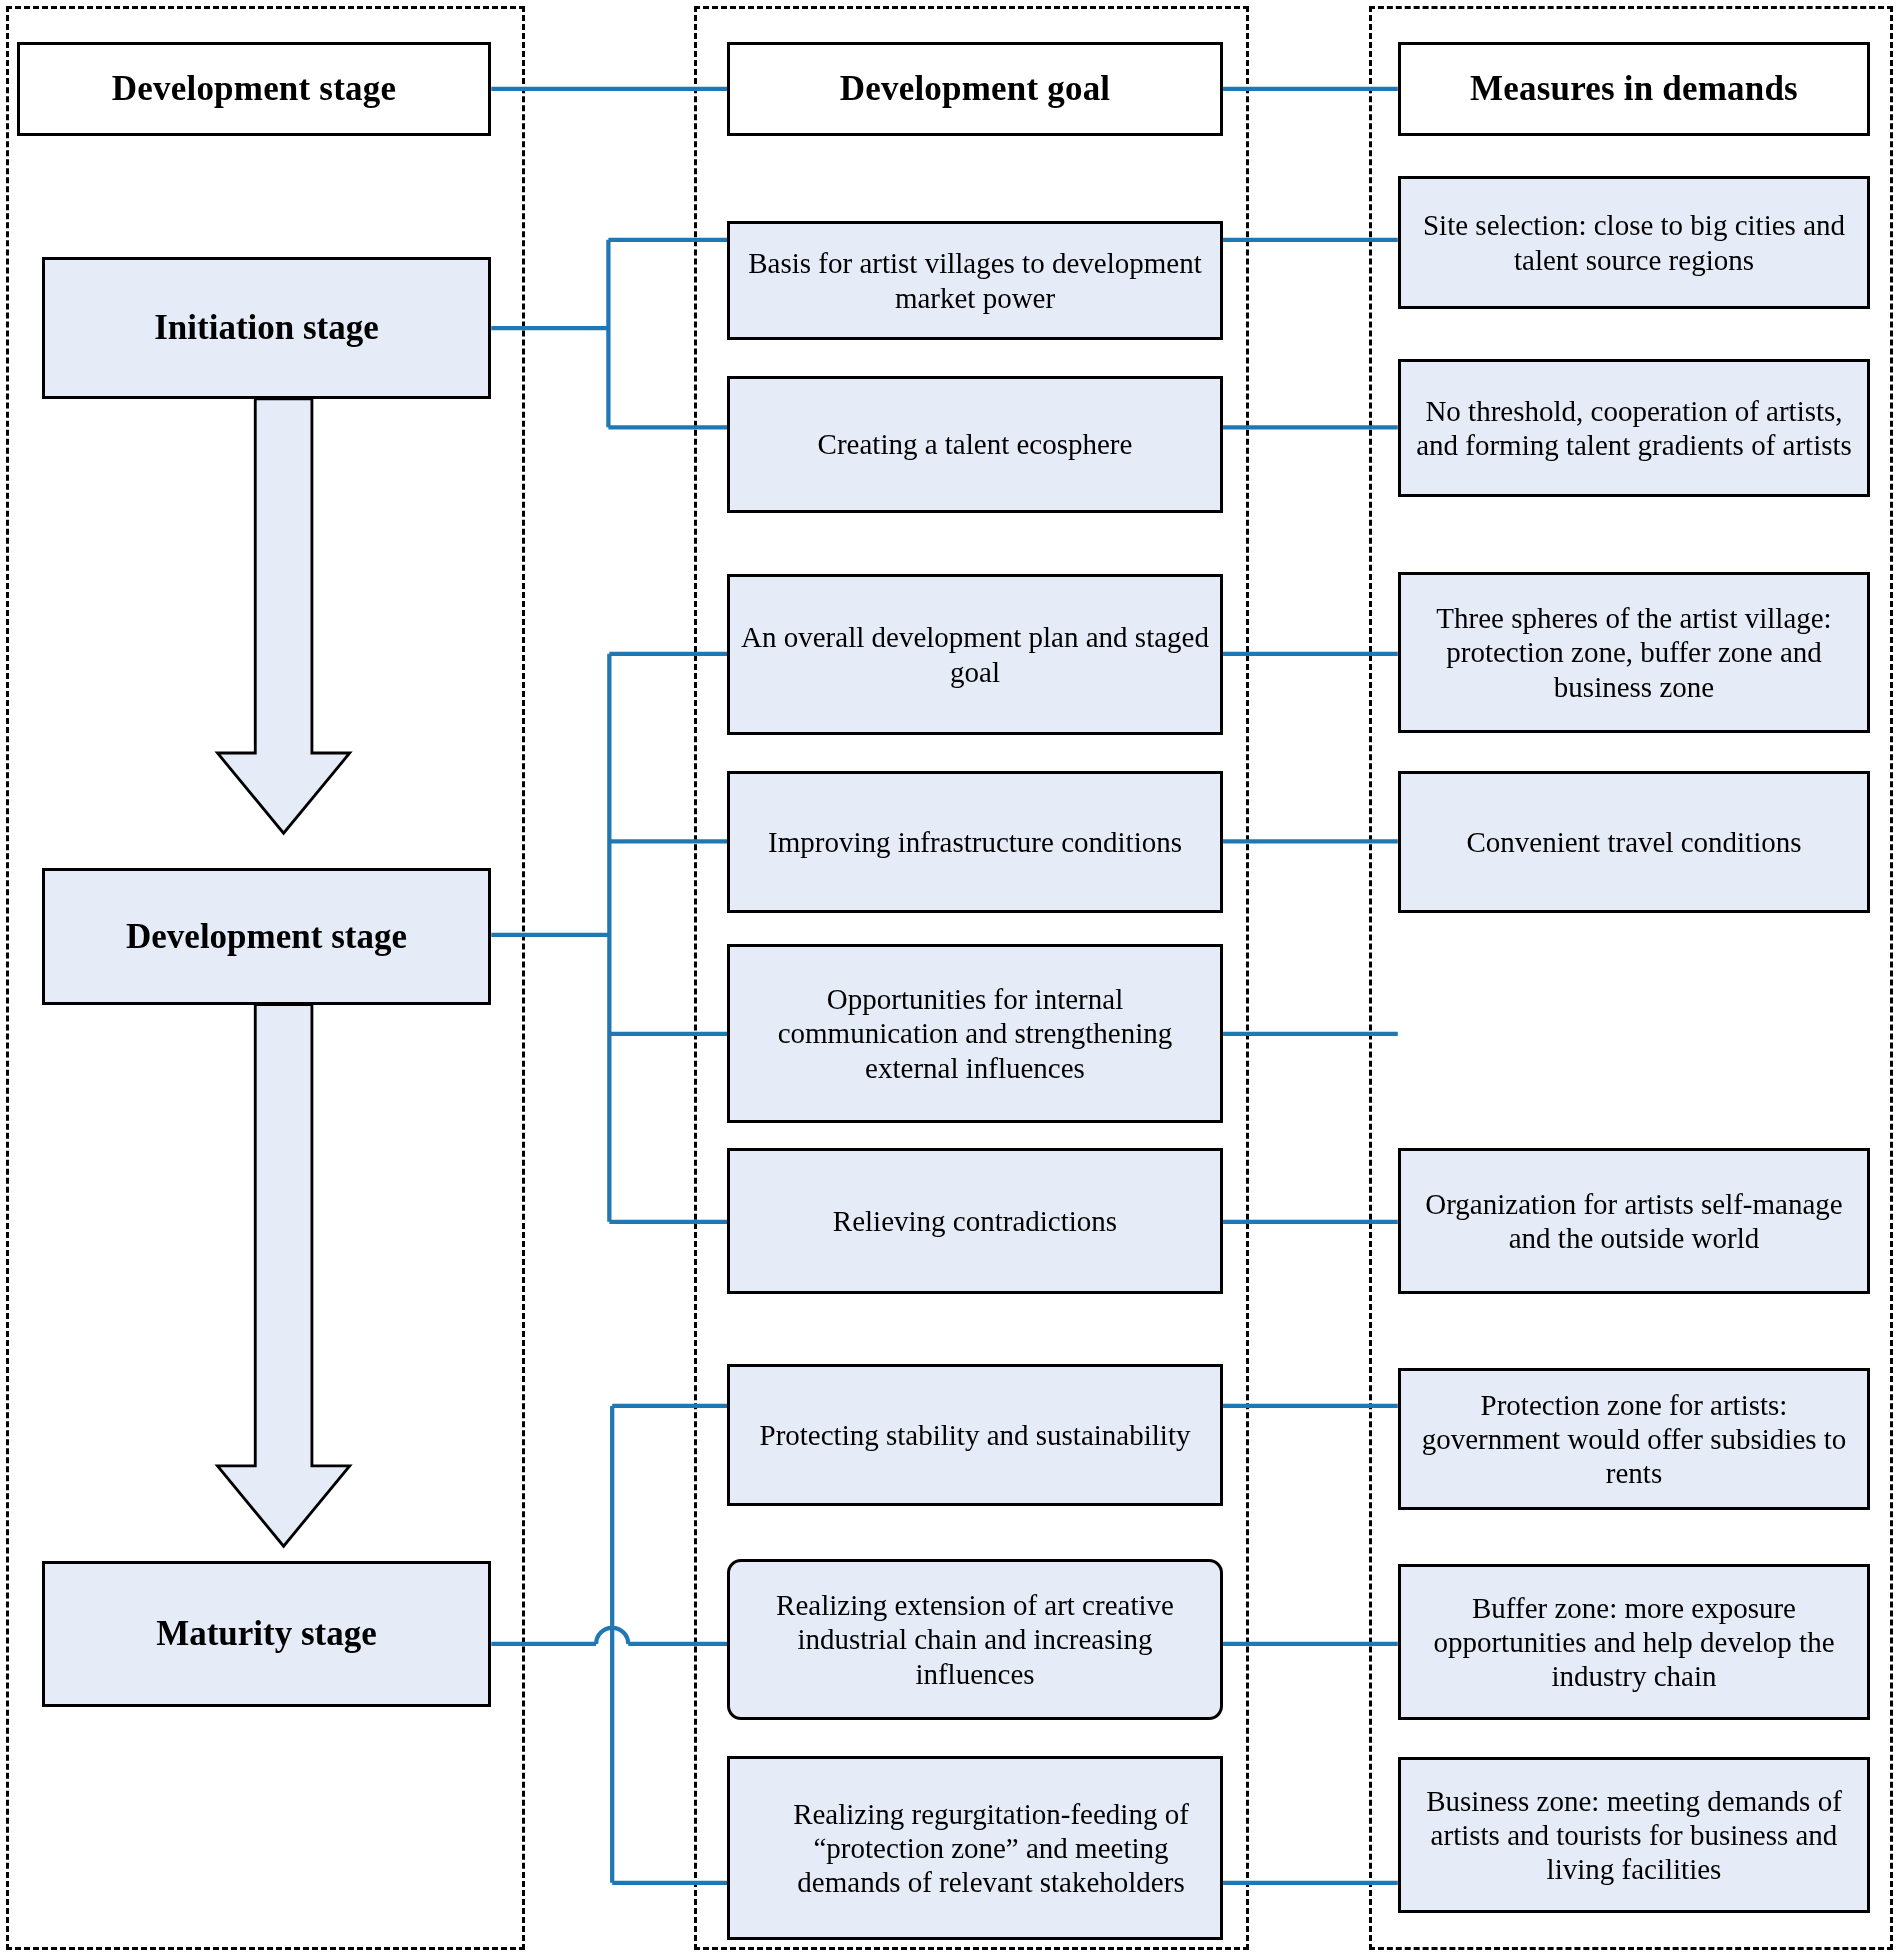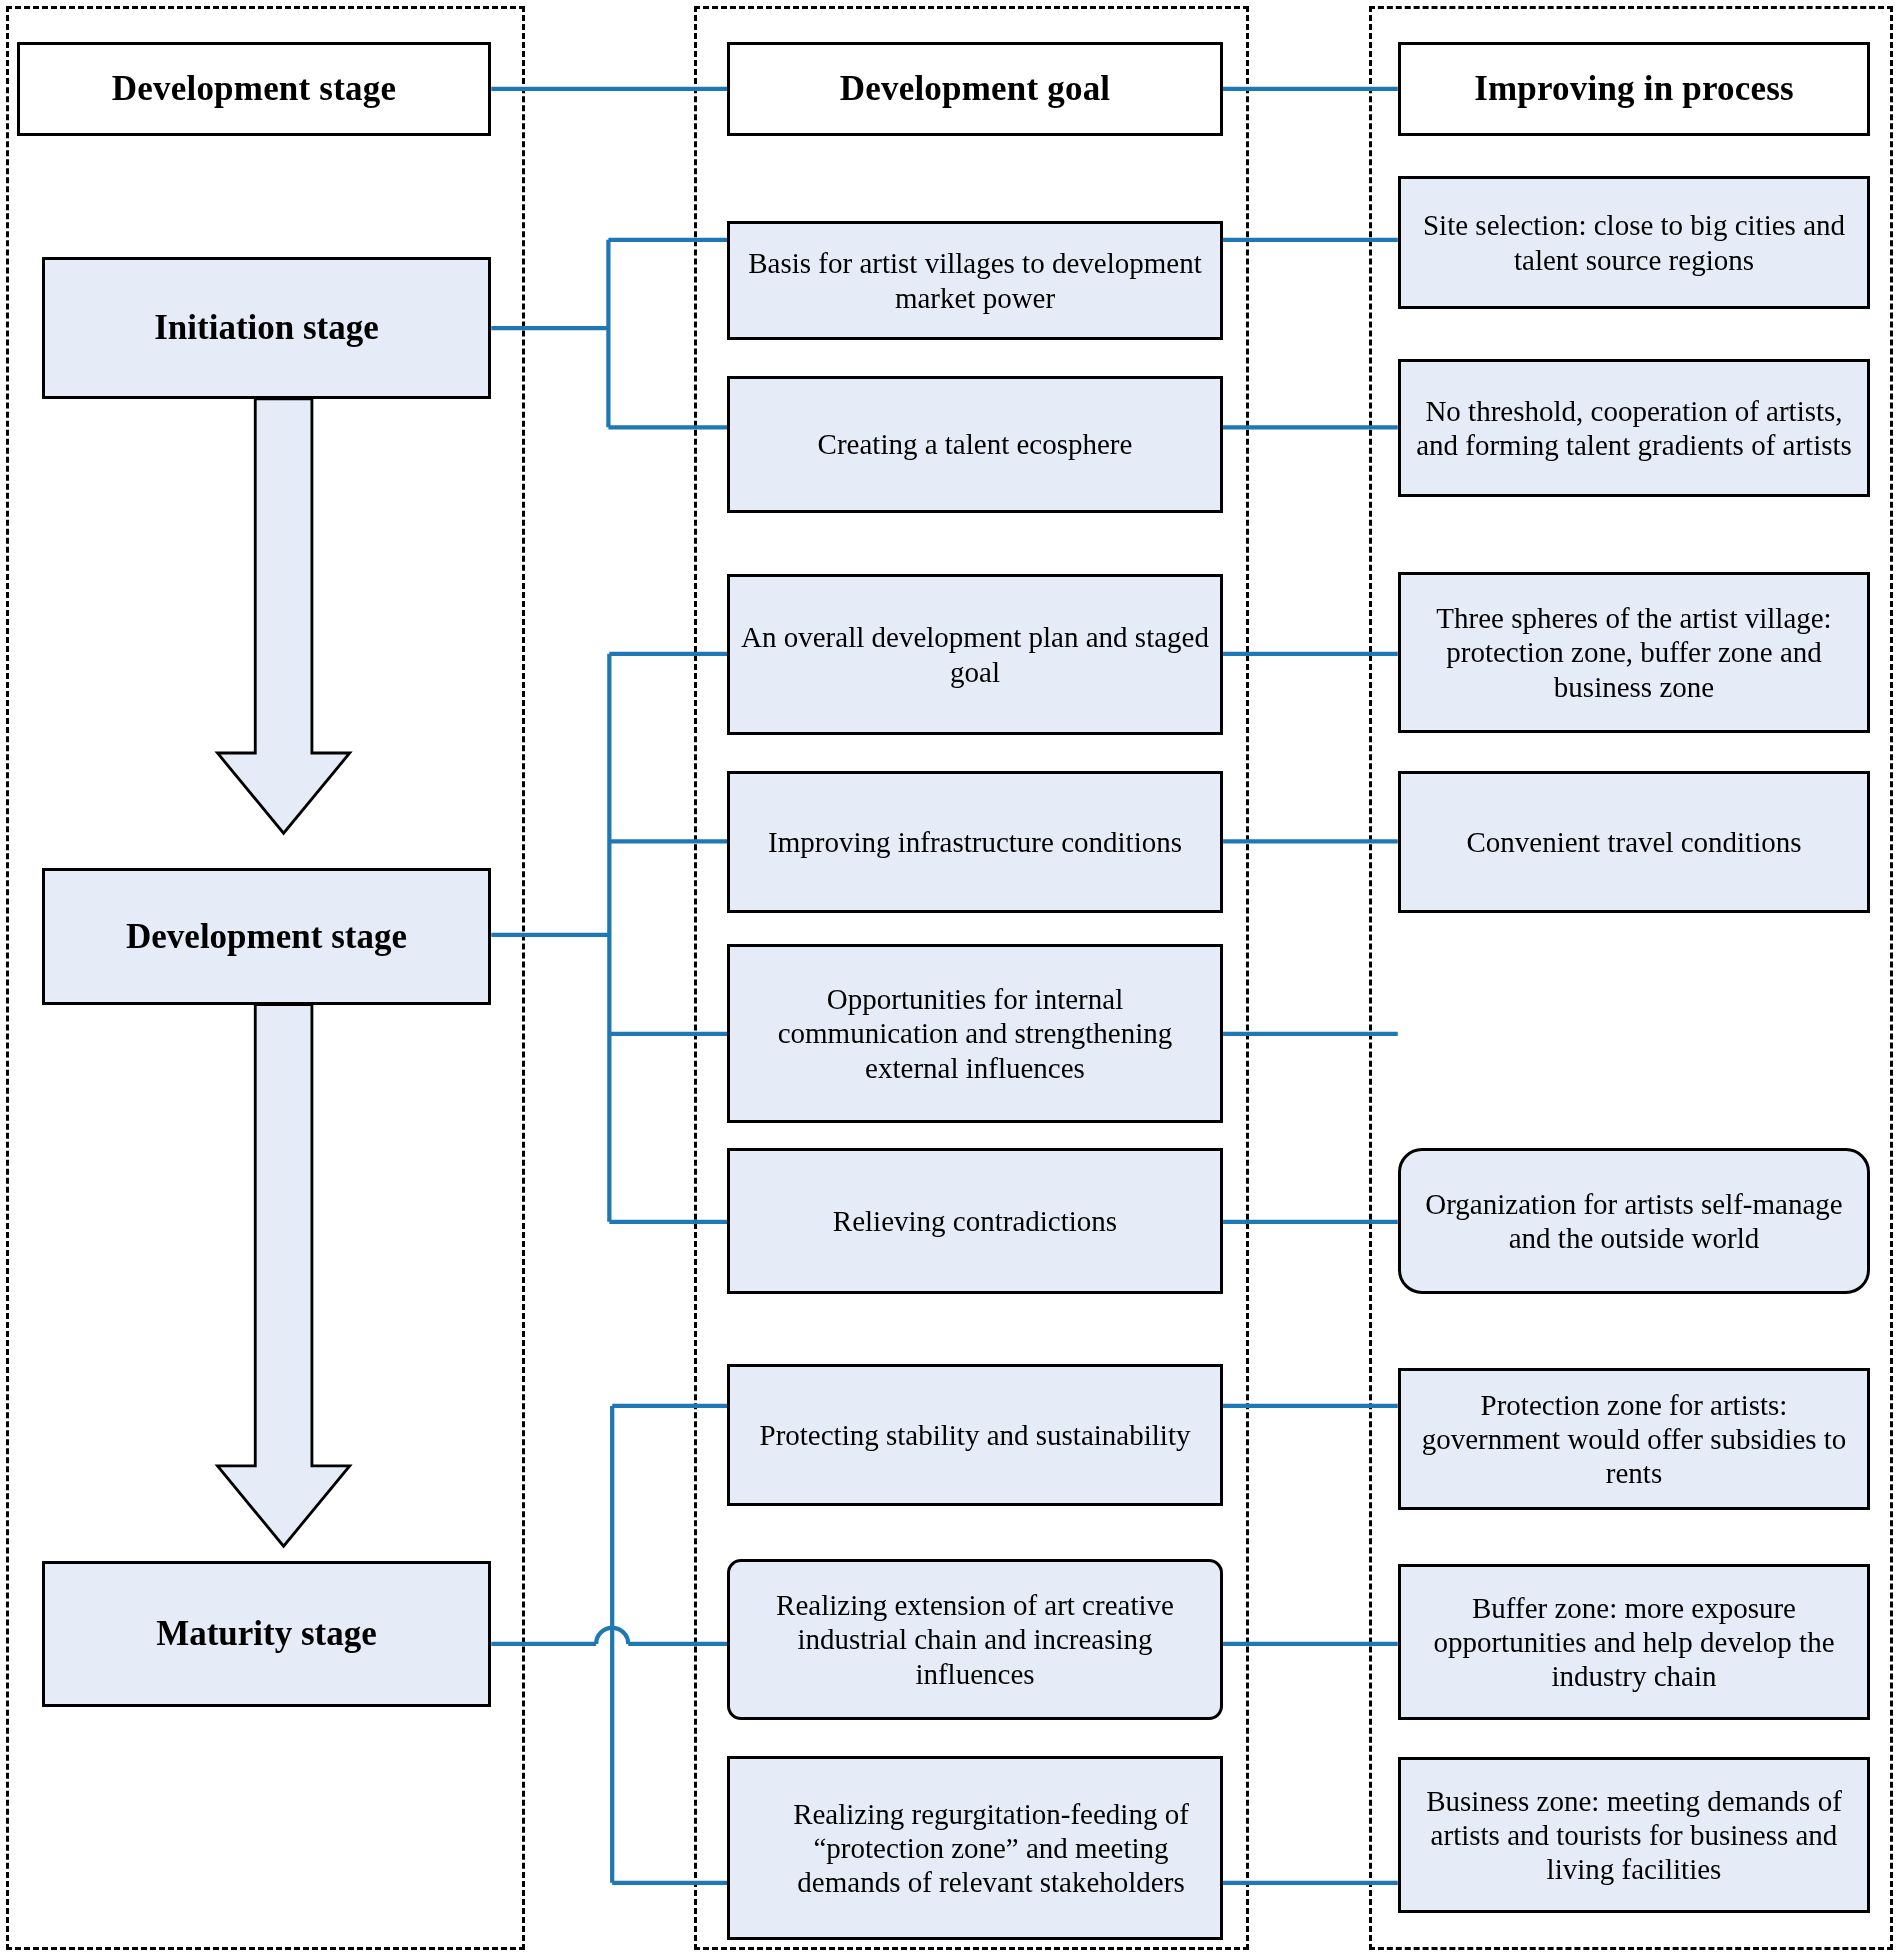"Improving in process" span.txt { text: Improving in process -> Measures in demands }
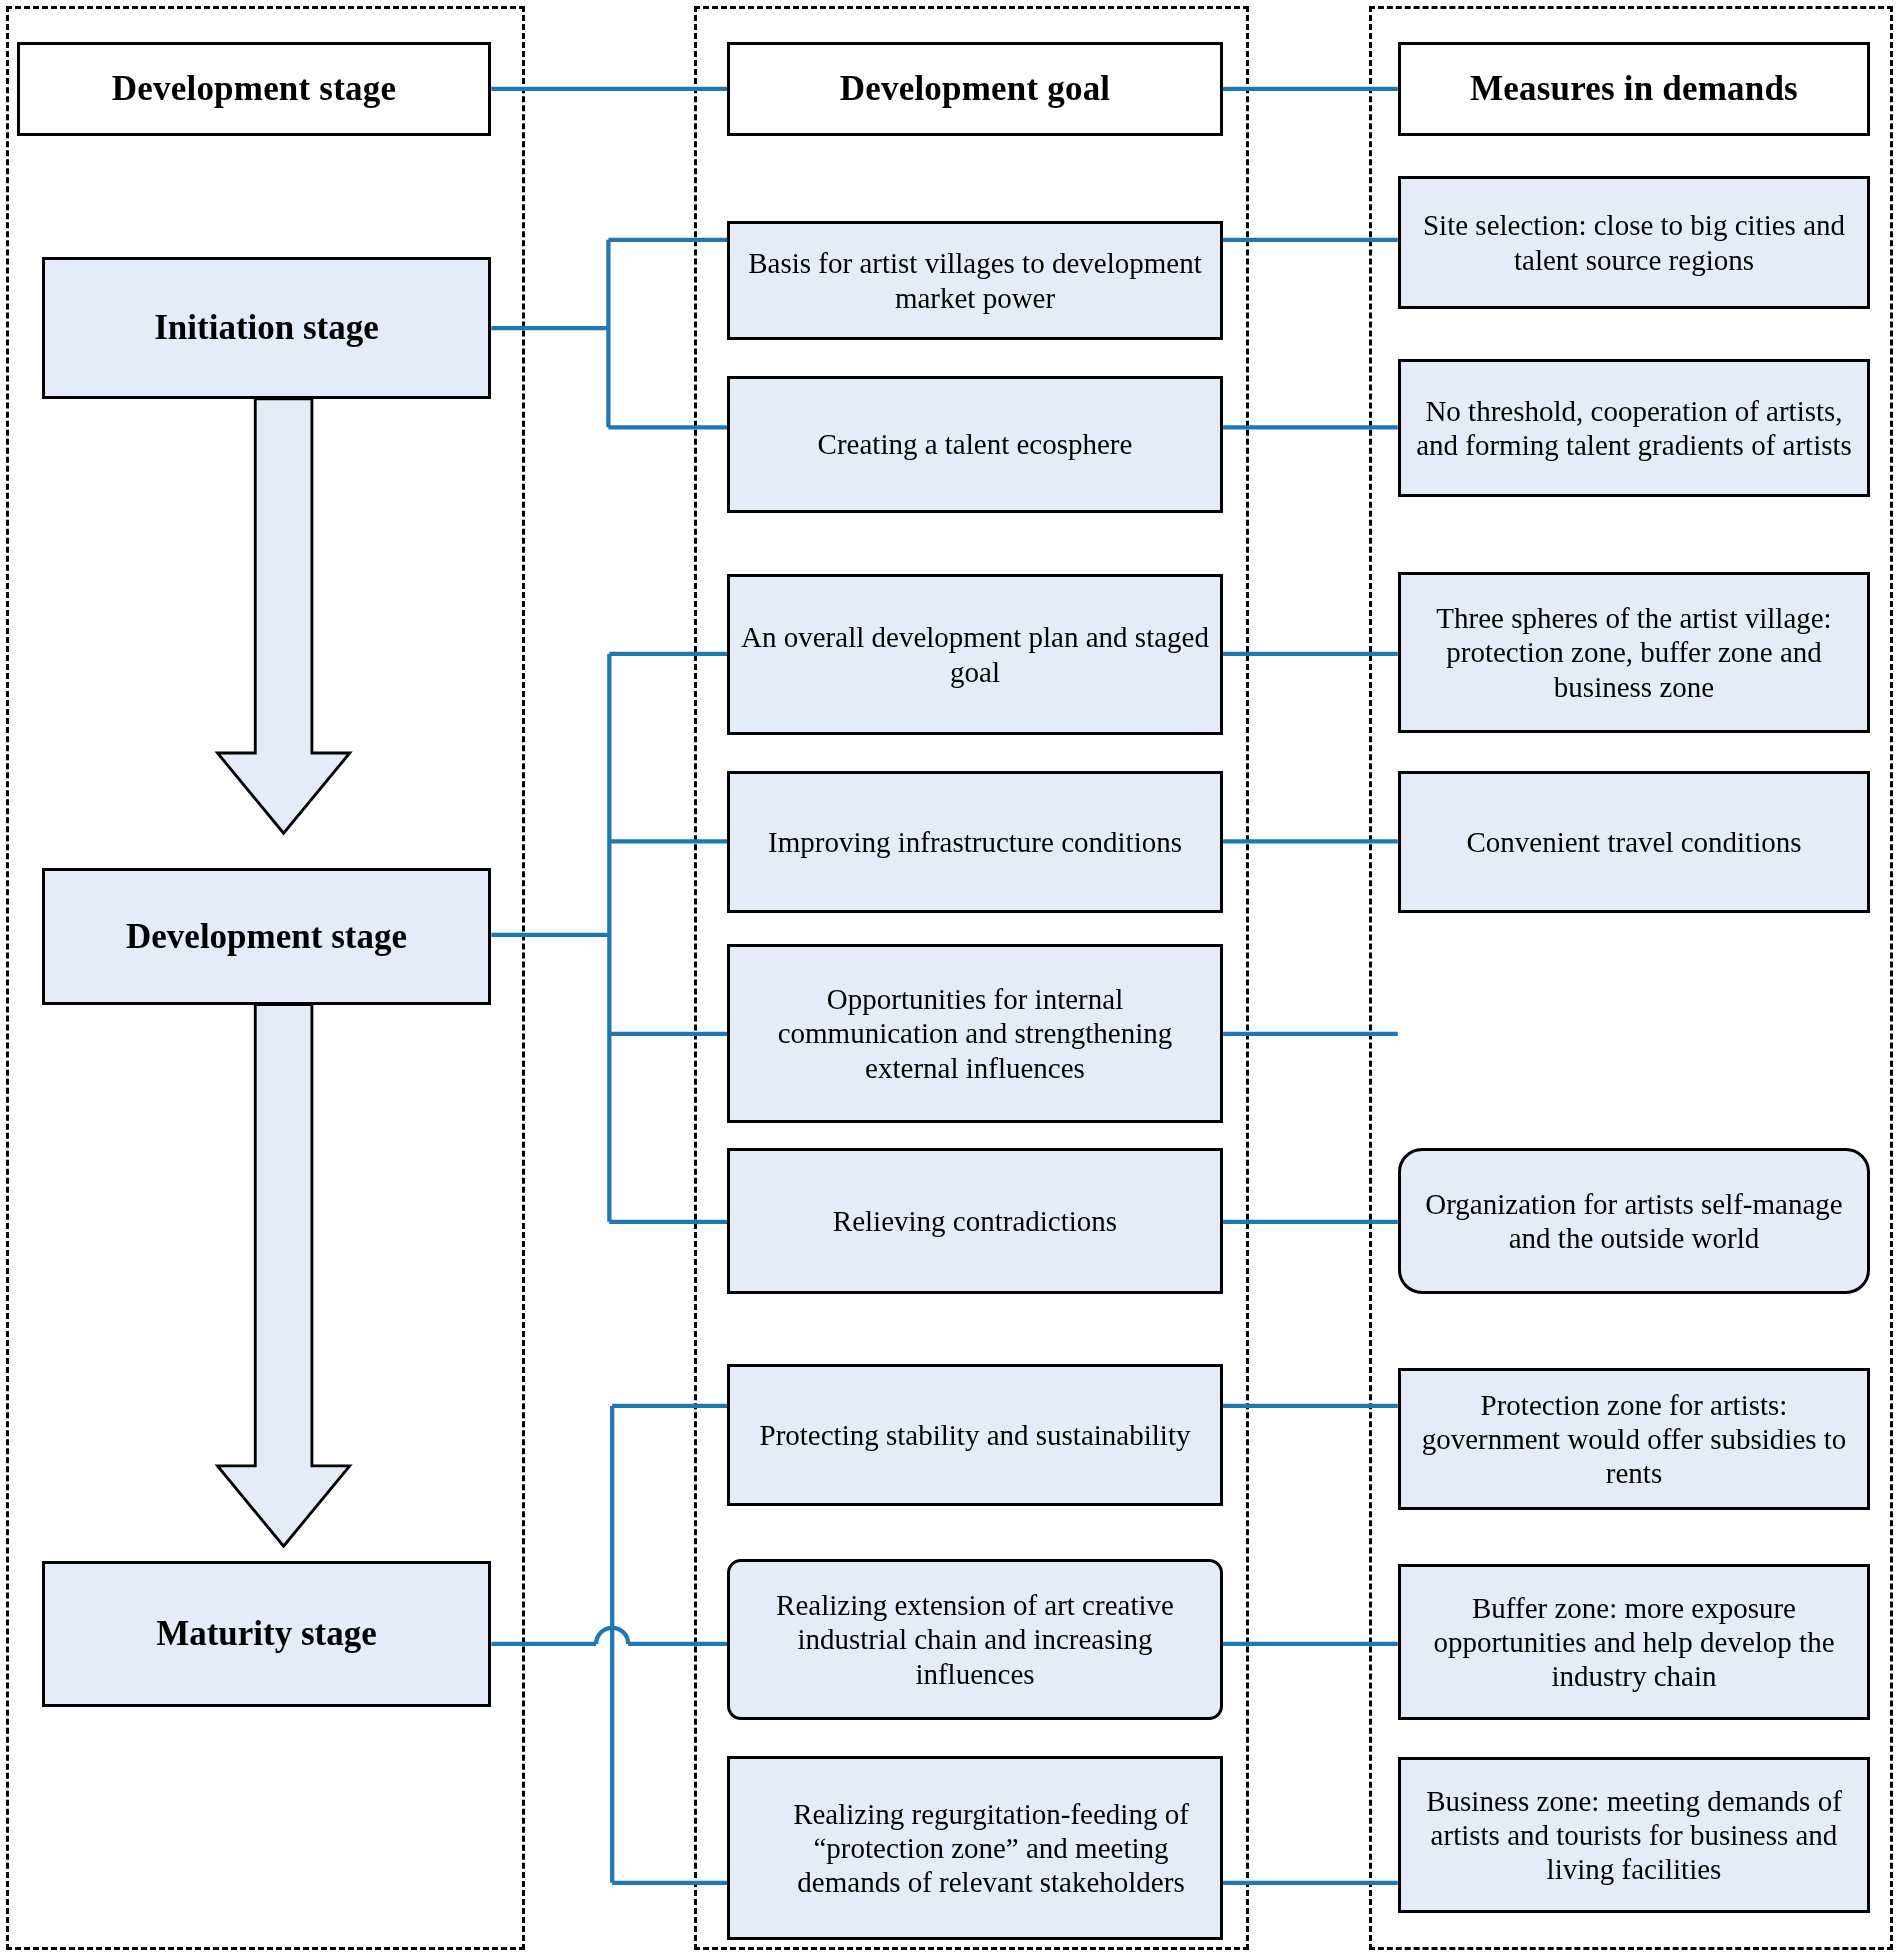"Organization for artists self-manage and" div.node { border-radius: 24px -> none }
